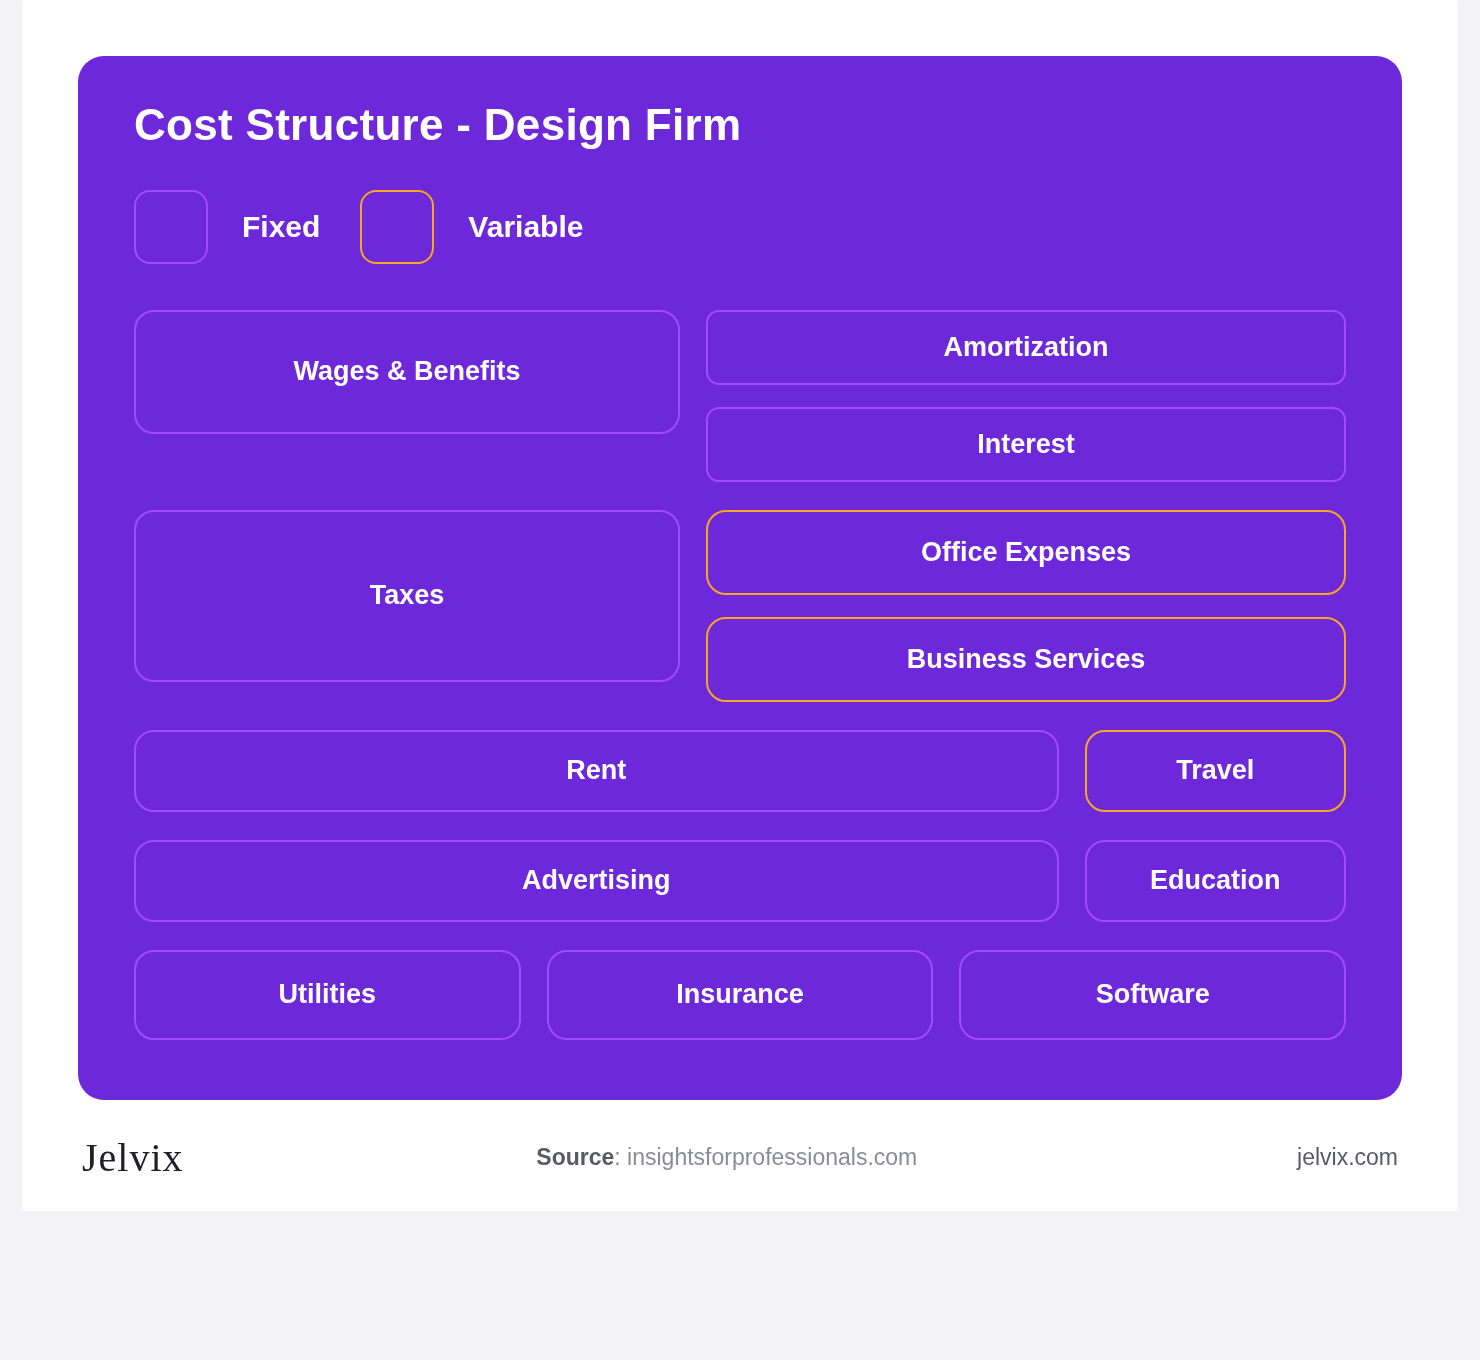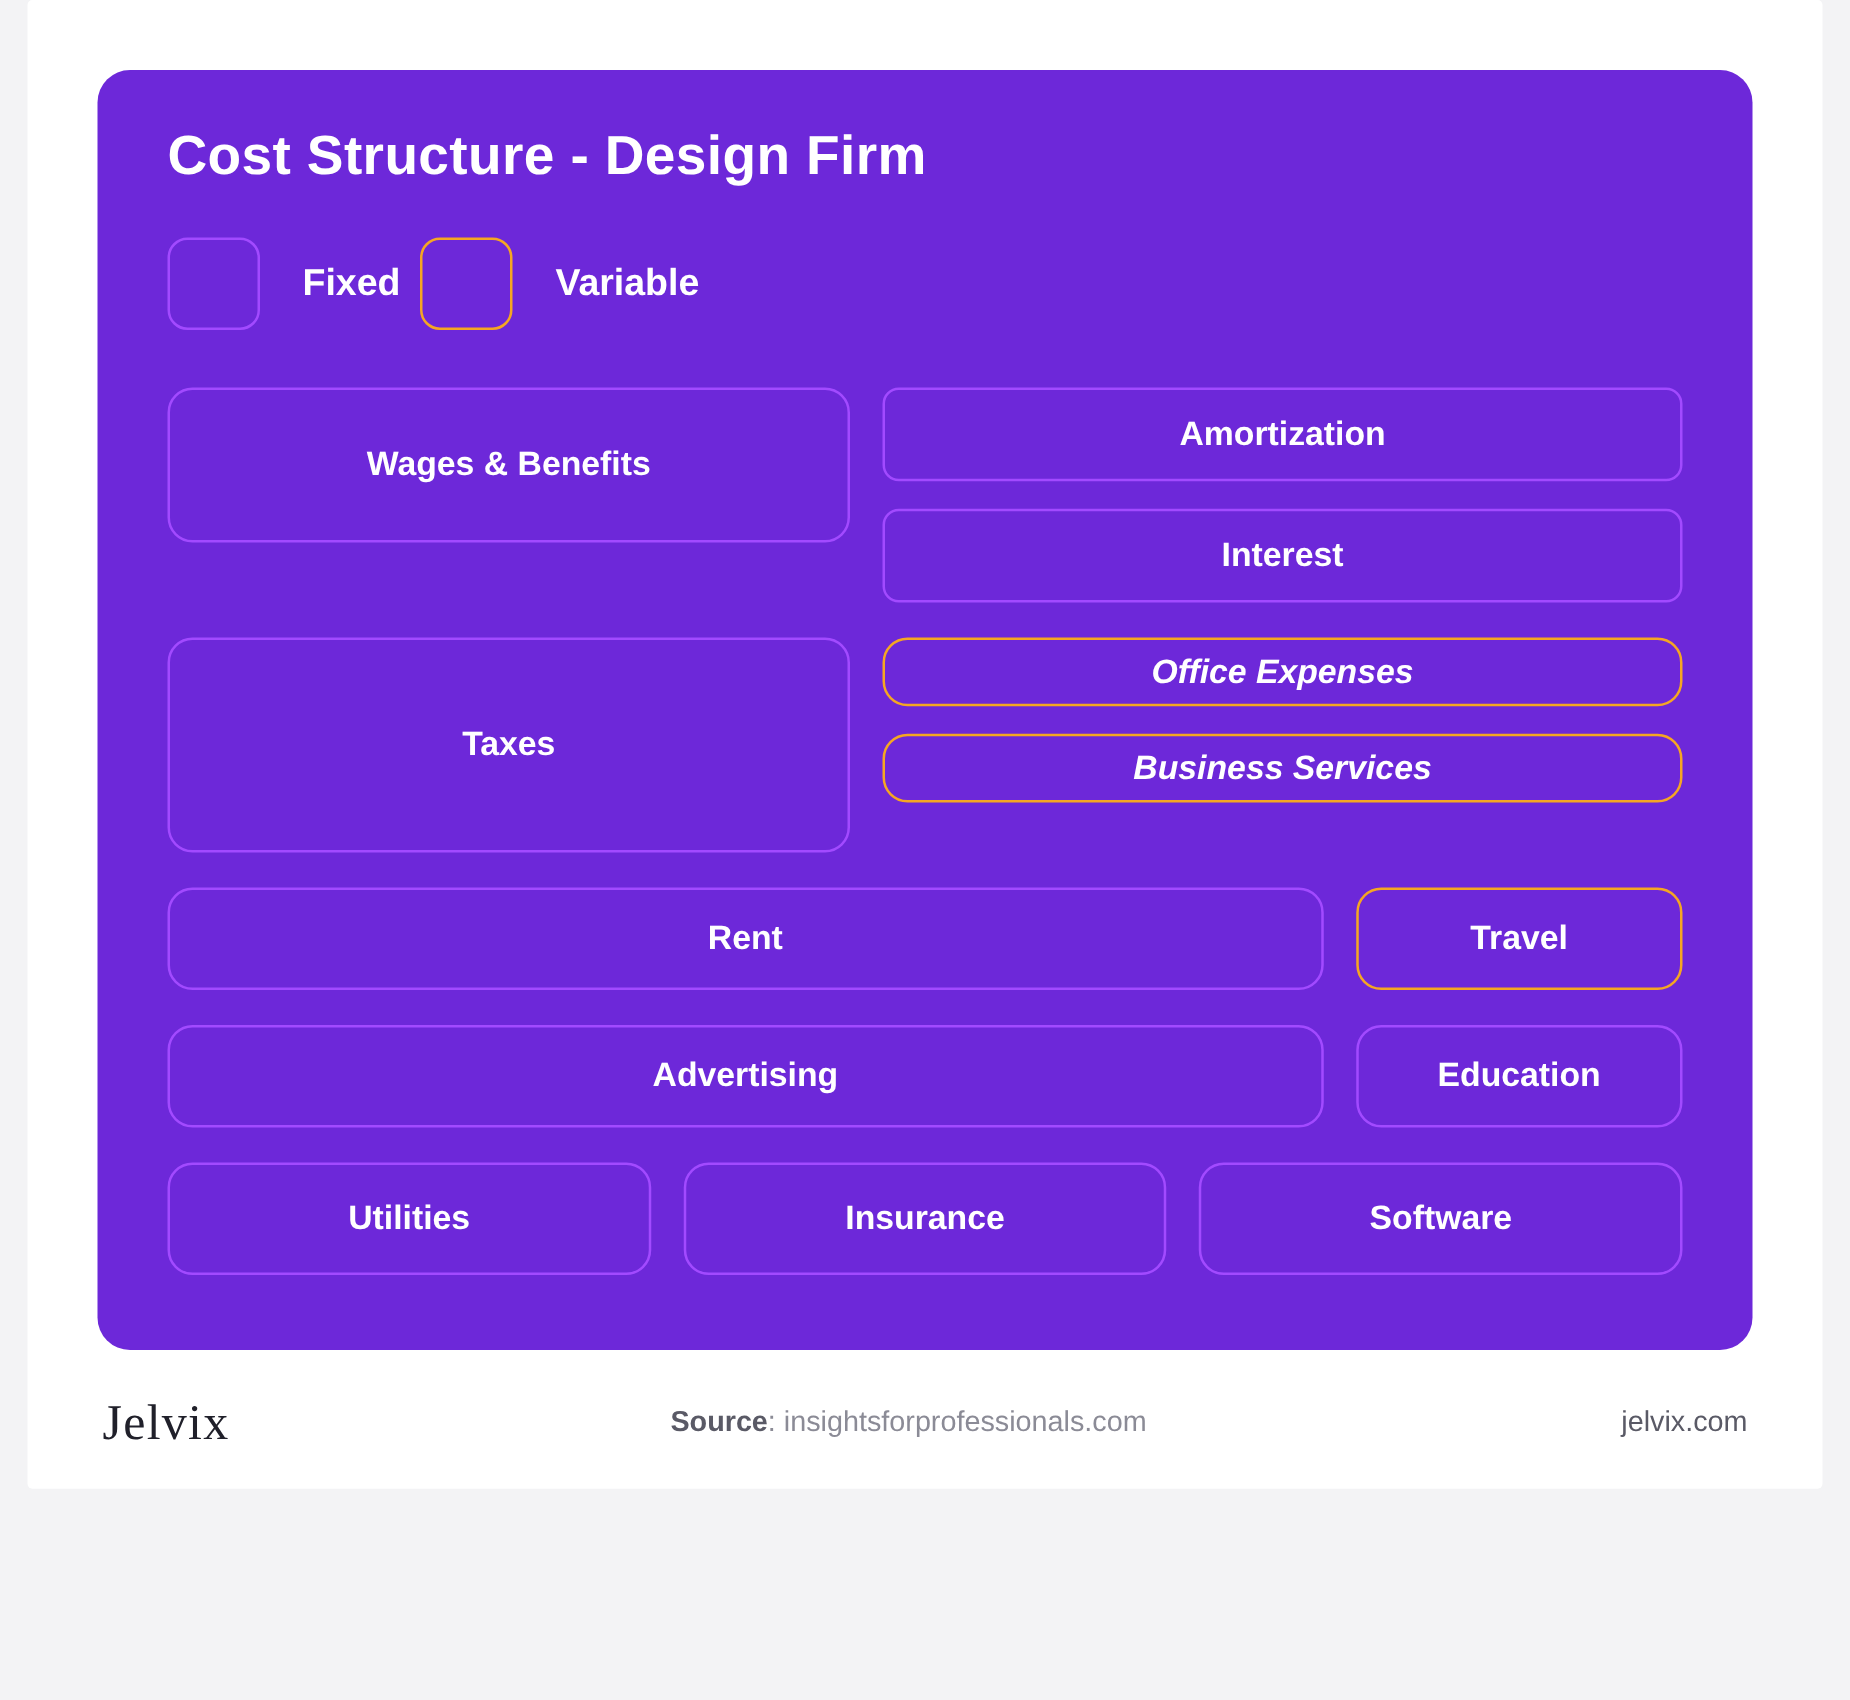"Fixed" .legend { gap: 16px -> 40px }
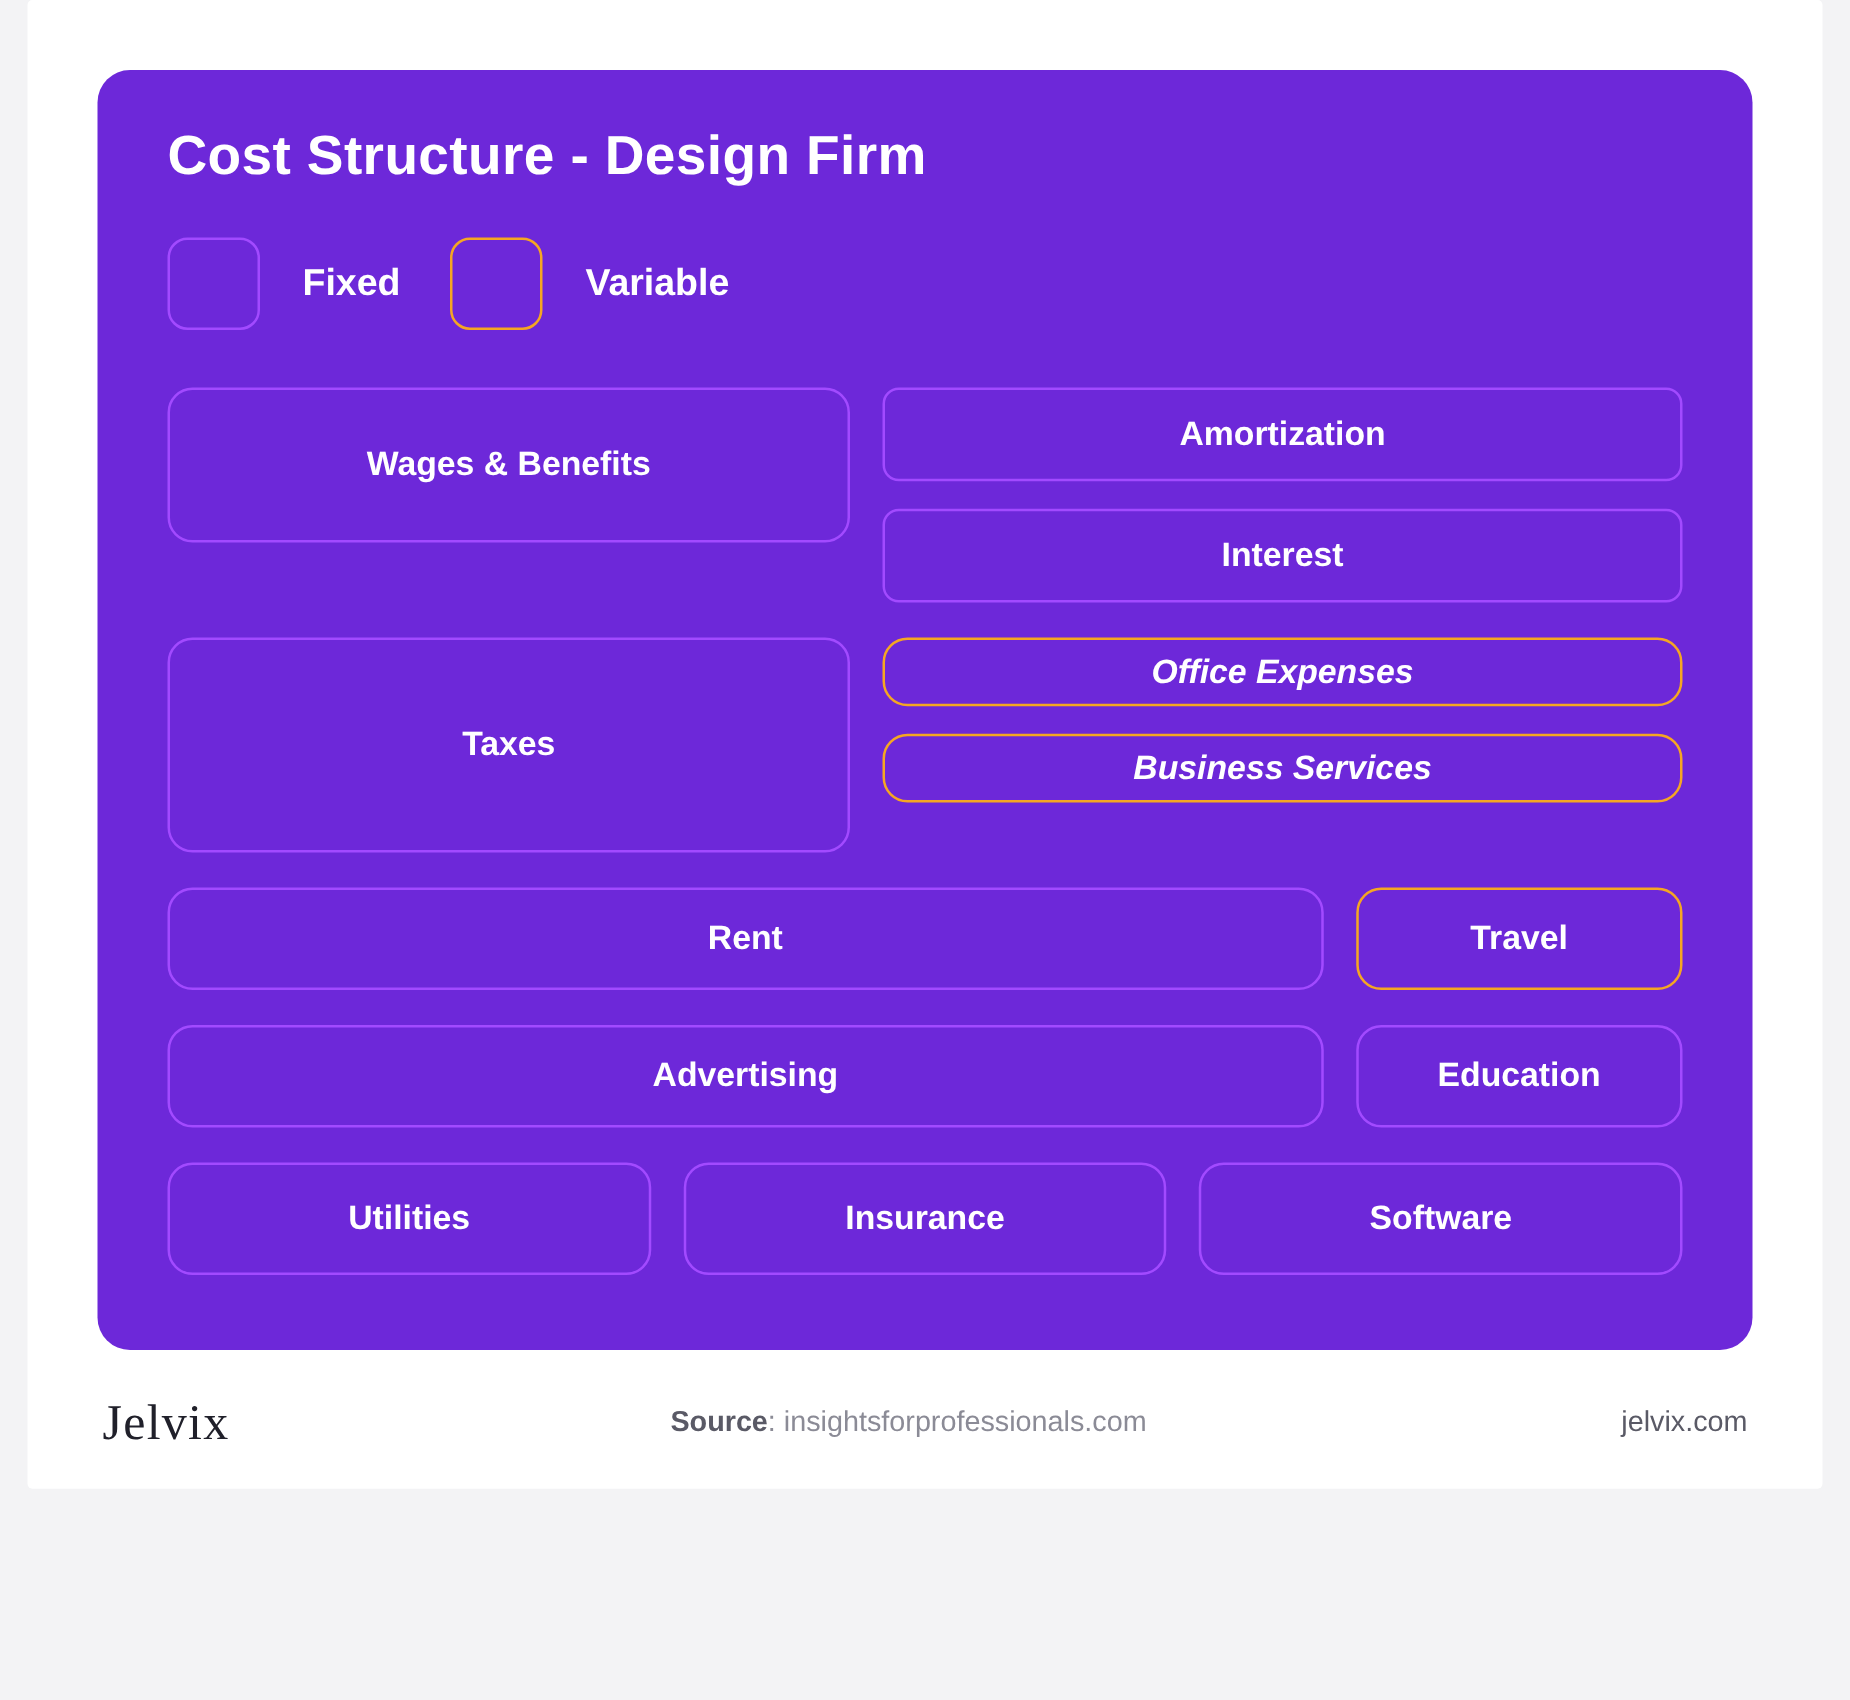"Office Expenses" .row-mid .right-col .box { font-style: italic -> none; height: 55px -> 85px }
